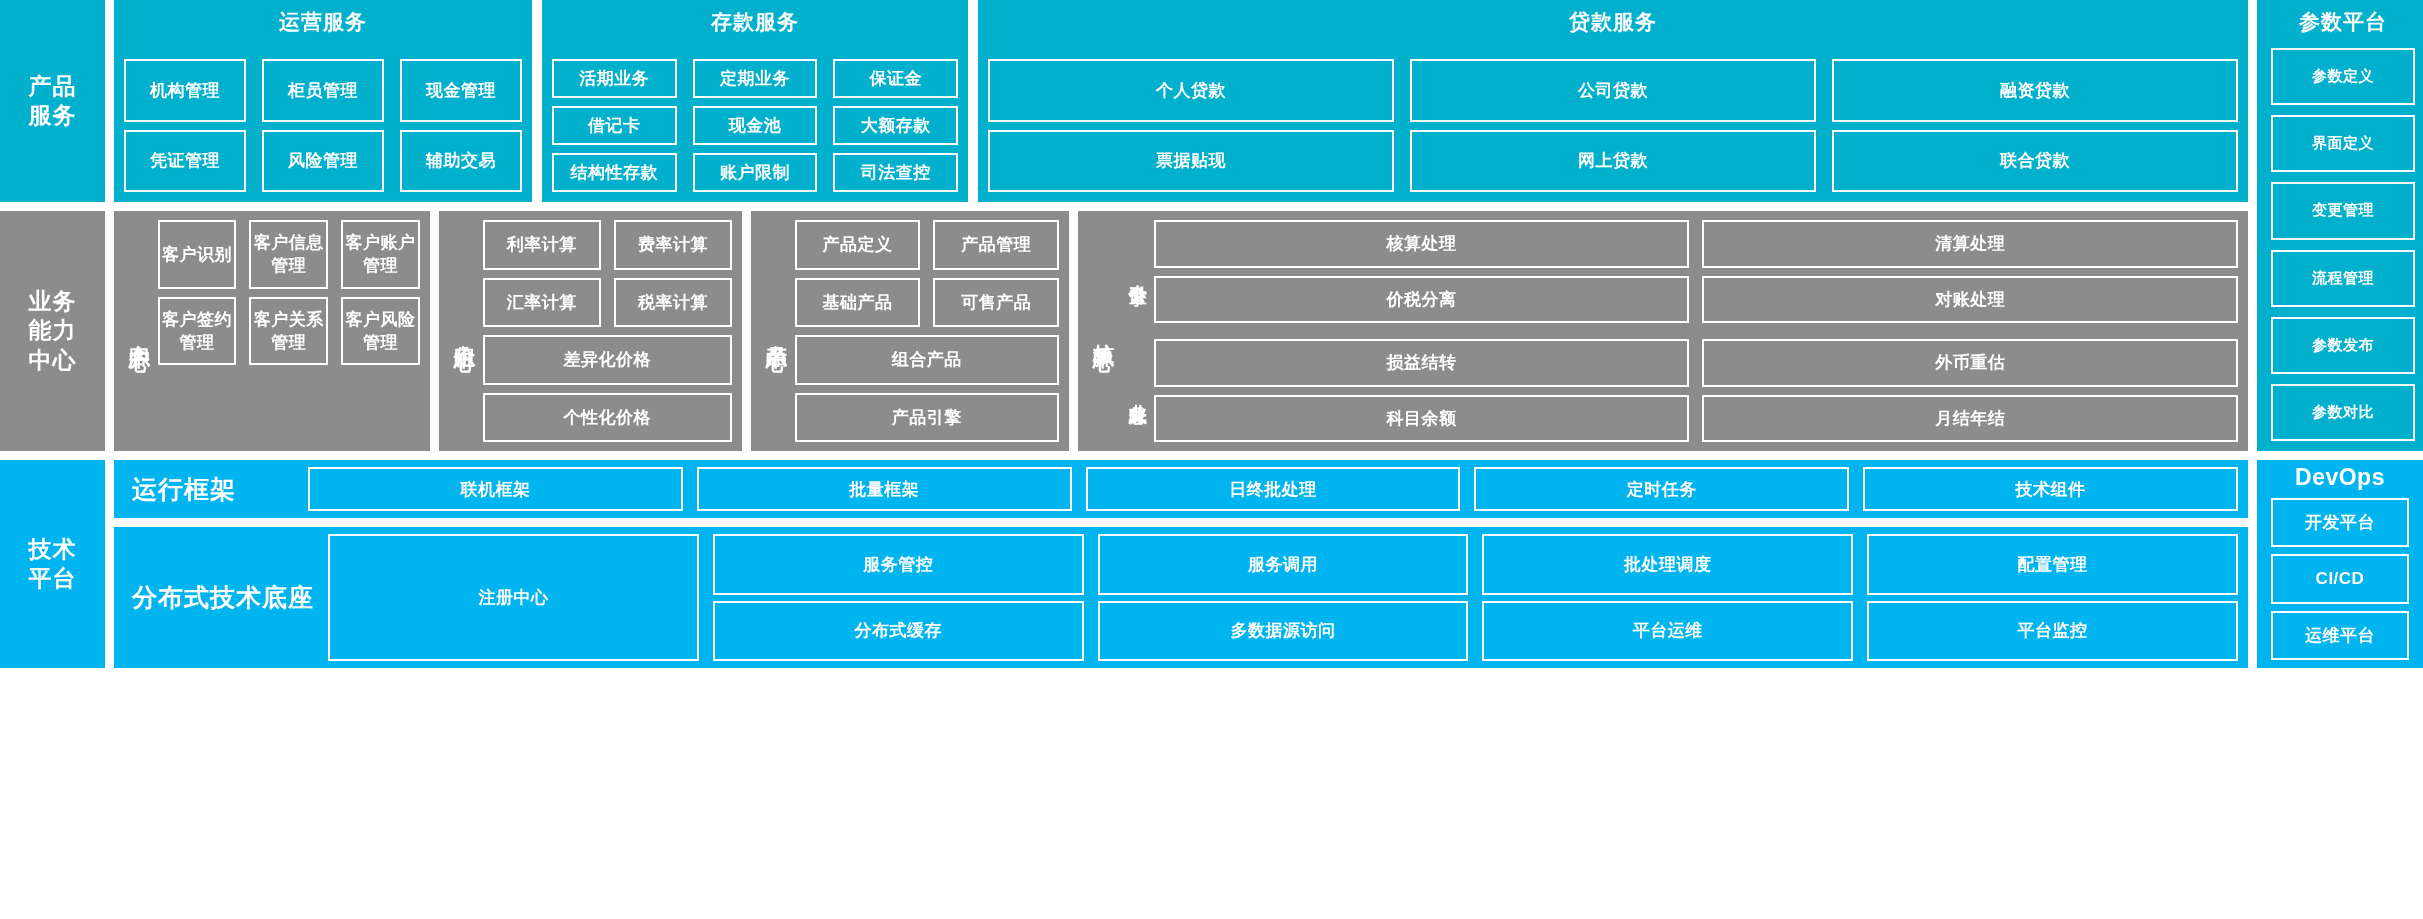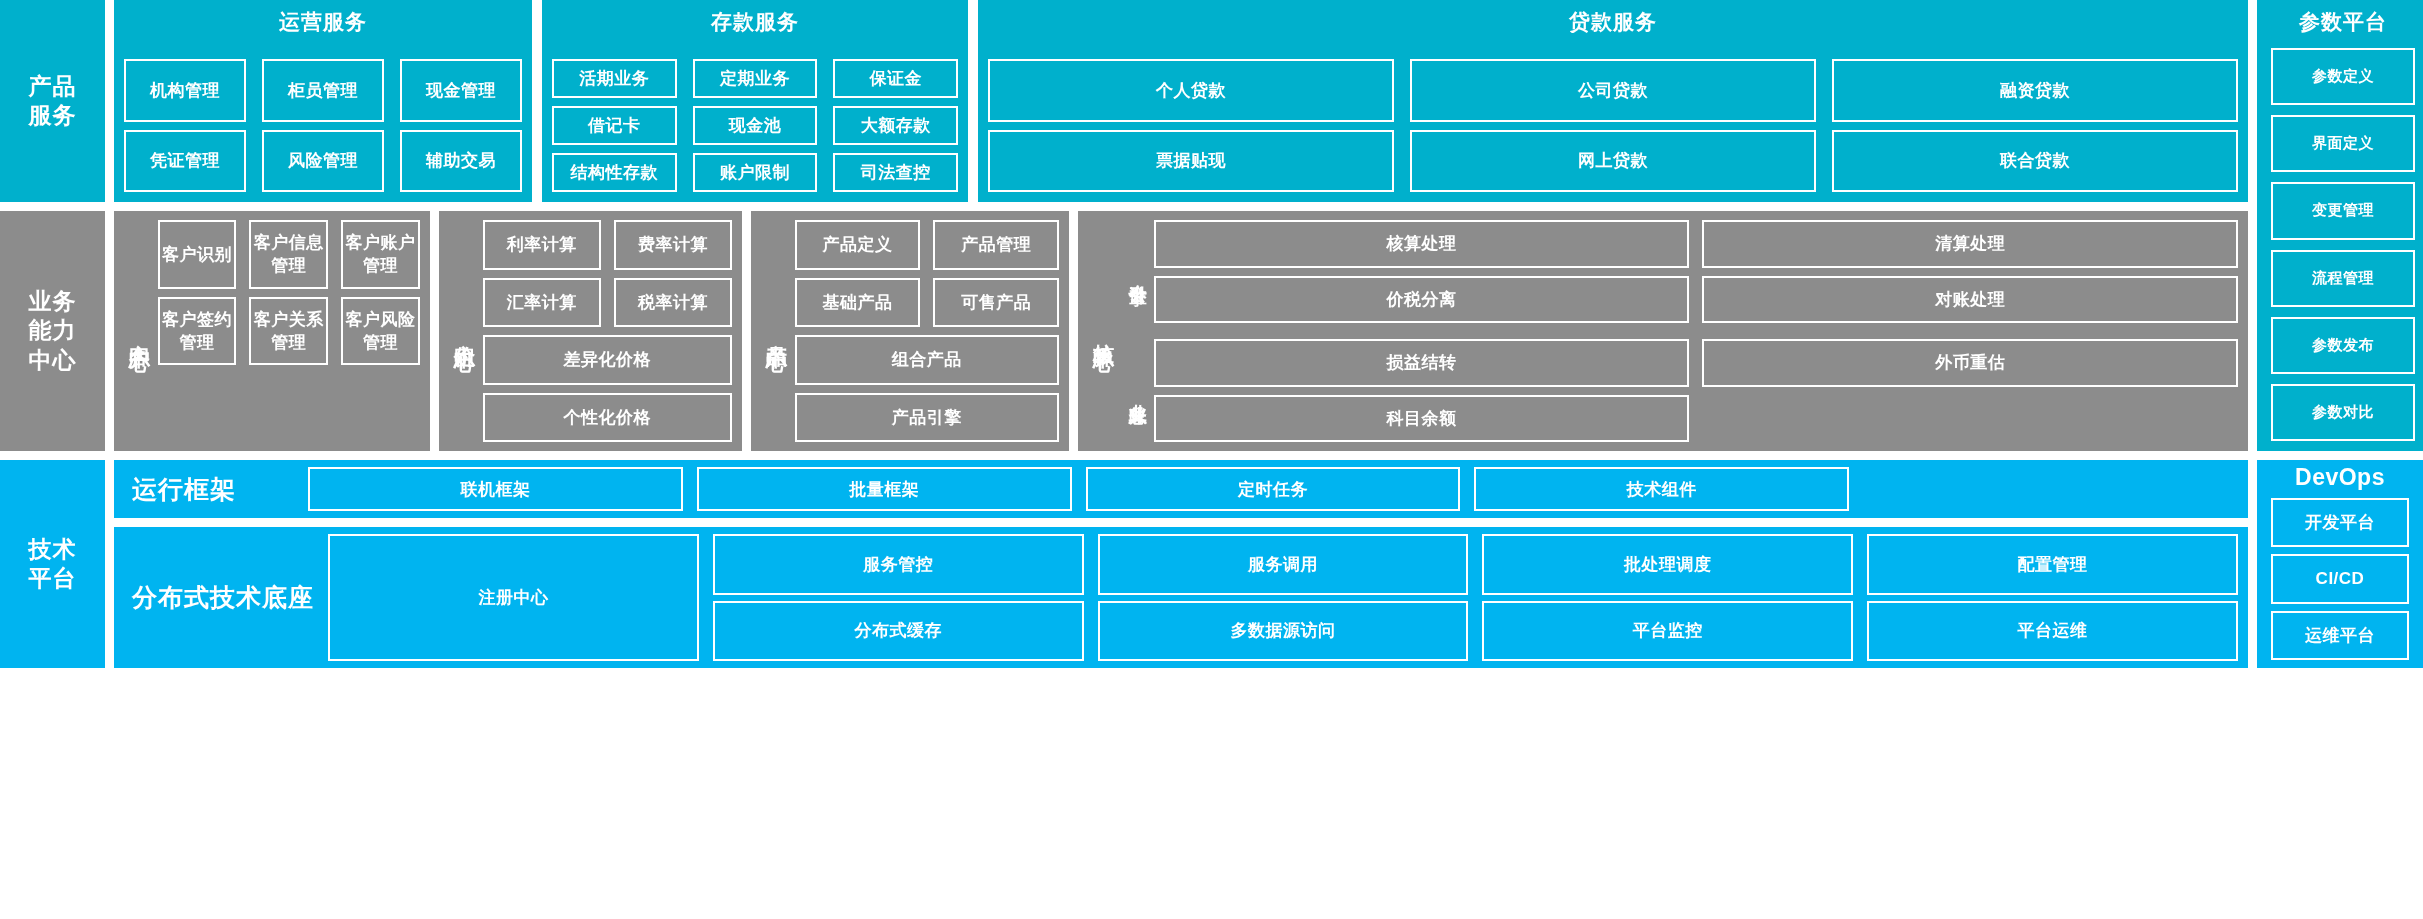"月结年结" div.cell { html: none -> <div>月结年结</div> }
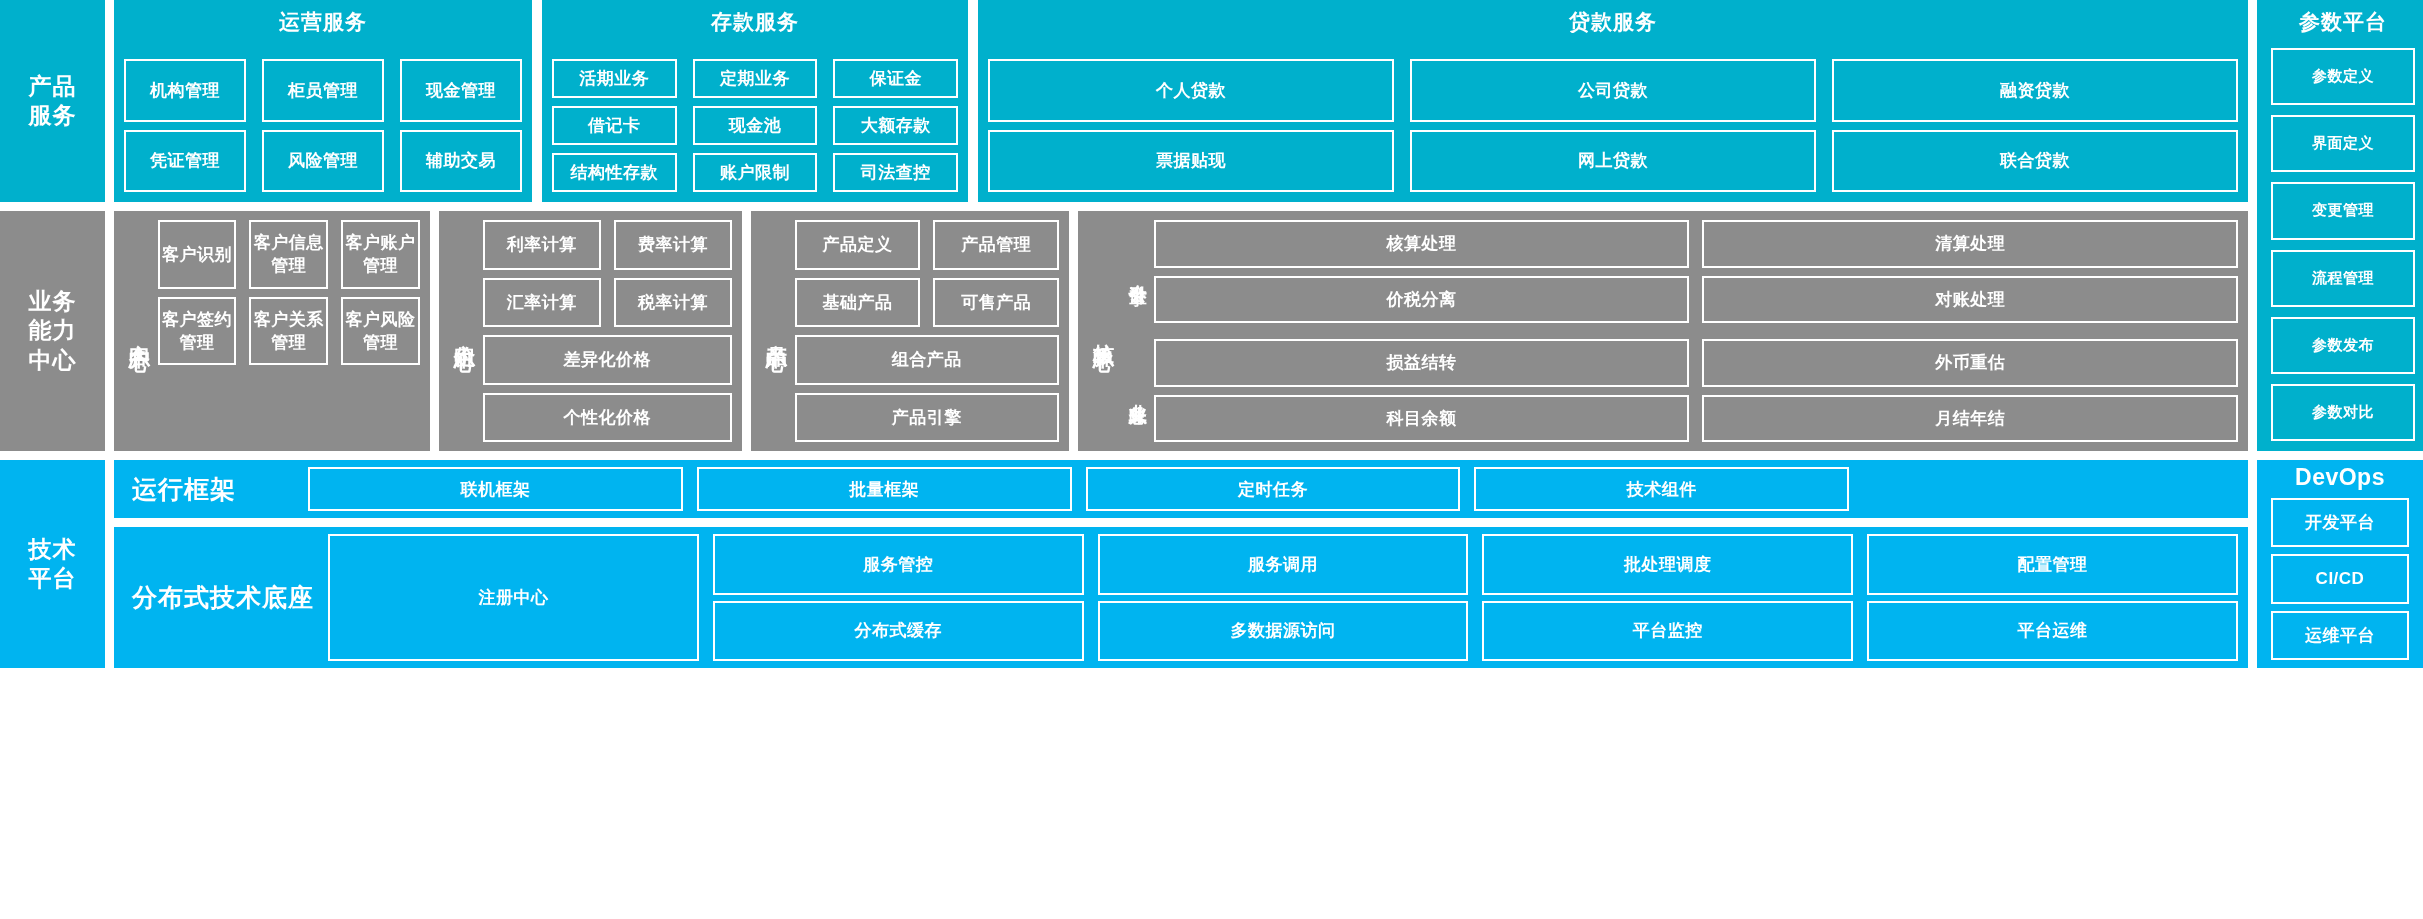"日终批处理" div.cell { html: none -> <div>日终批处理</div> }
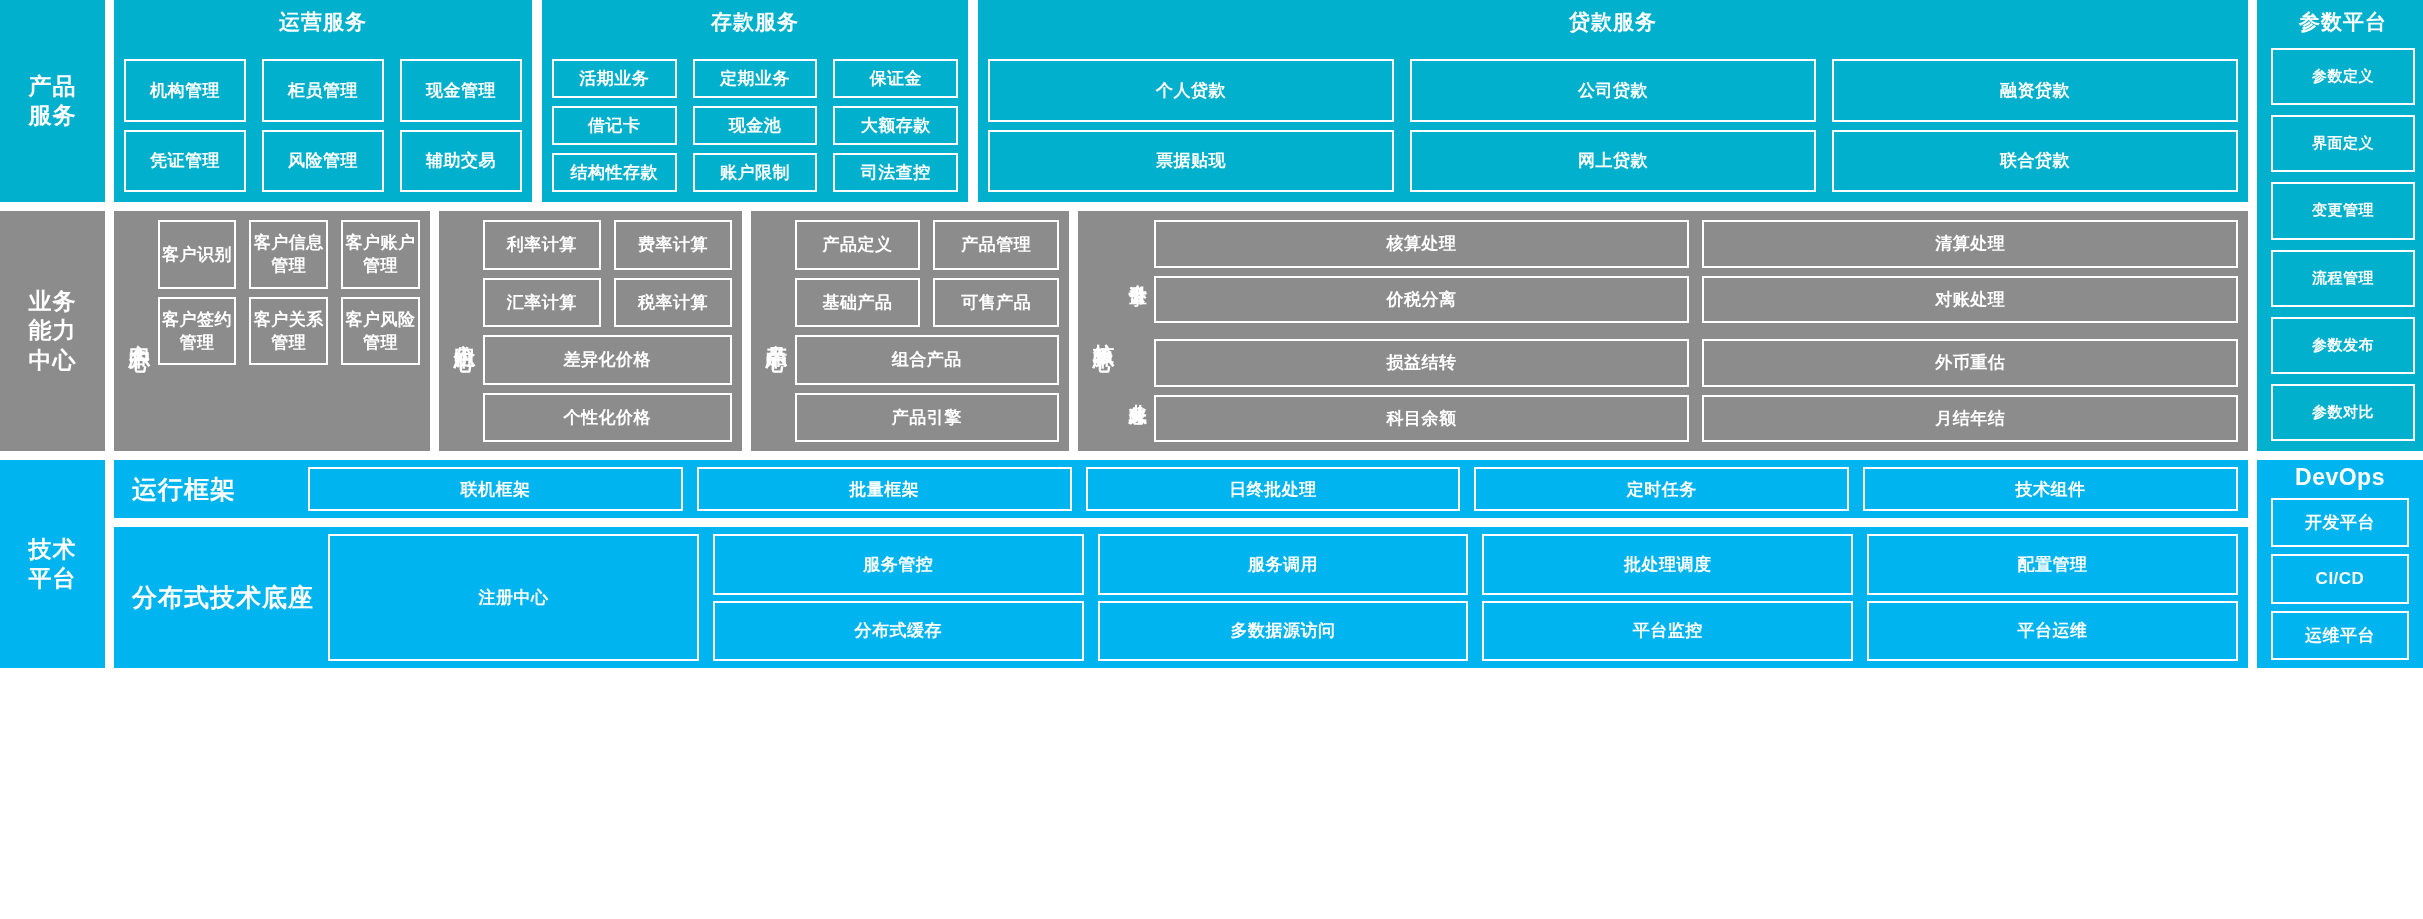"平台监控" div.cell { order: before "平台运维" -> after "平台运维" }
